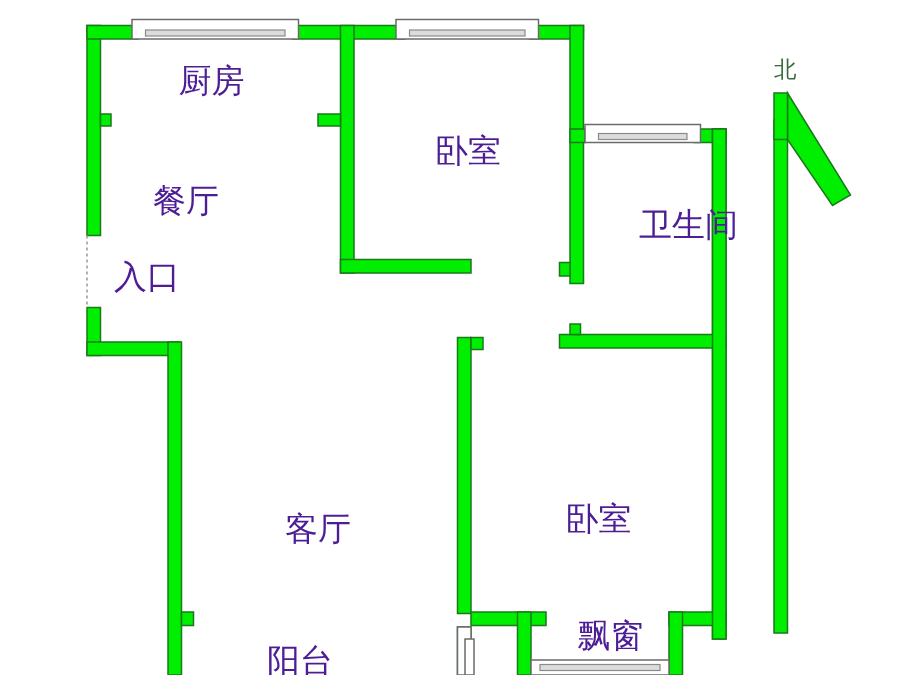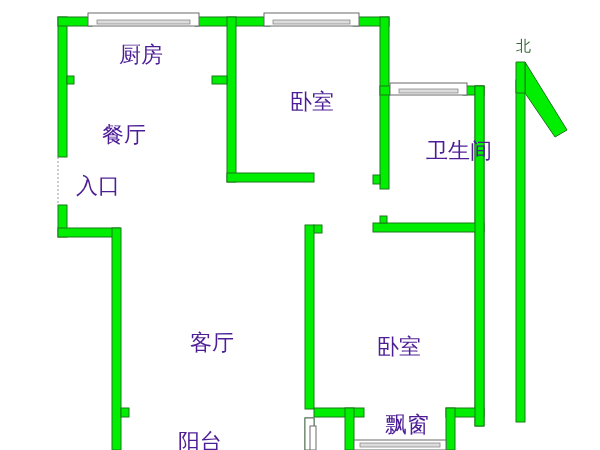"客厅" div.label { top: 332px -> 343px }
